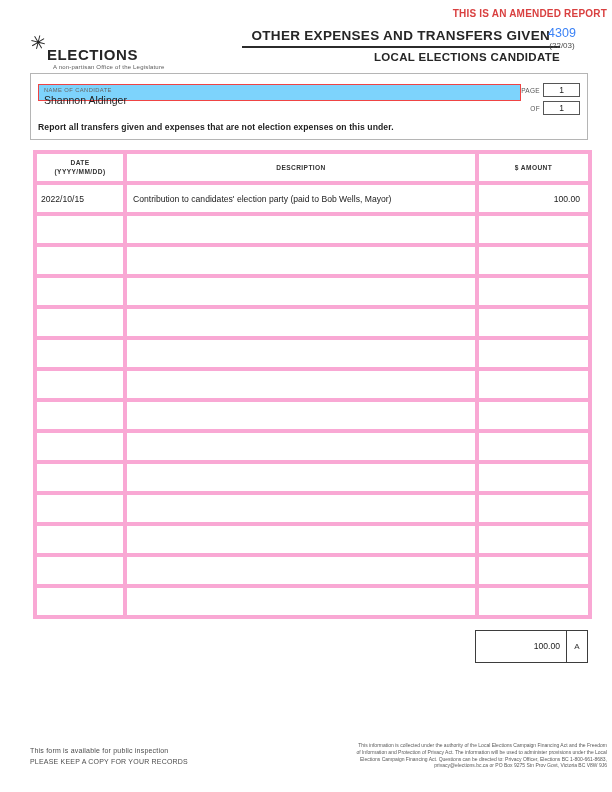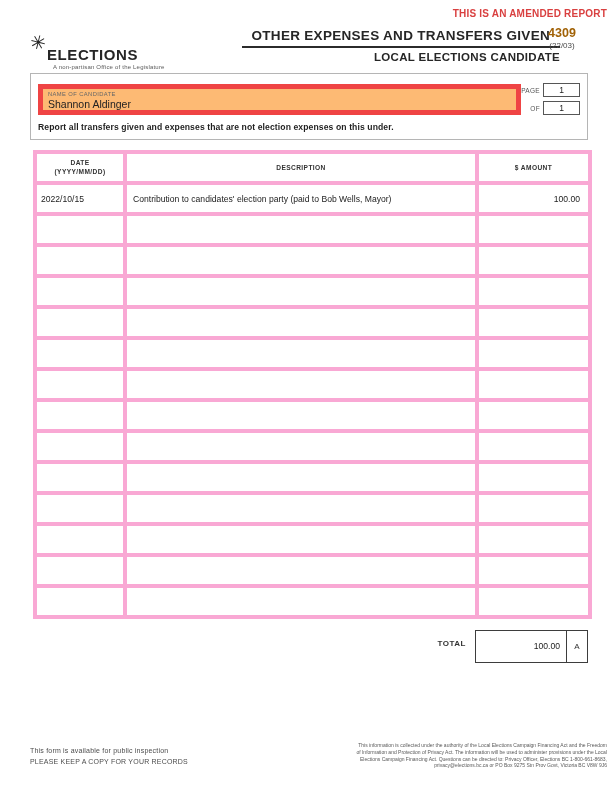"4309" .form-number { color: #a16207 -> #3b82f6; font-weight: bold -> normal }
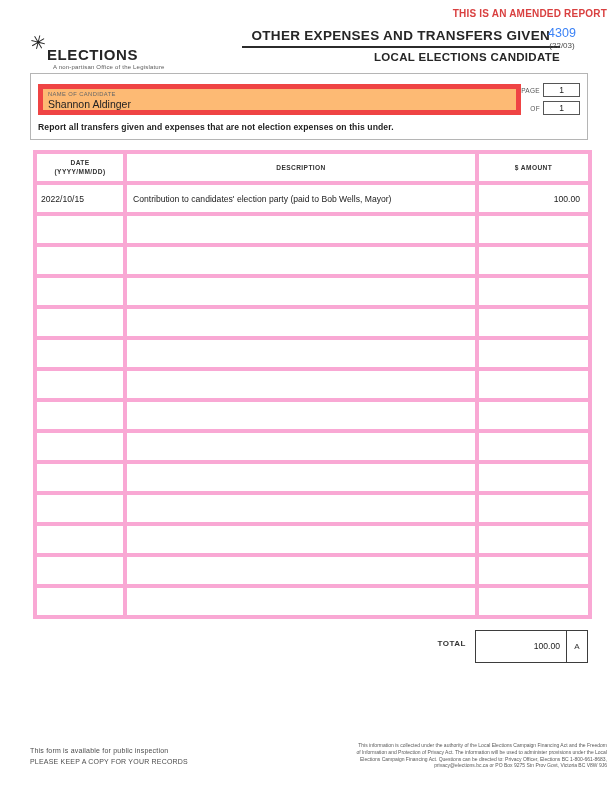"Shannon Aldinger" .name-box { background: #fdba74 -> #7dd3fc; border: 5px solid #ef4444 -> 1px solid #ef4444; height: 31px -> 17px }
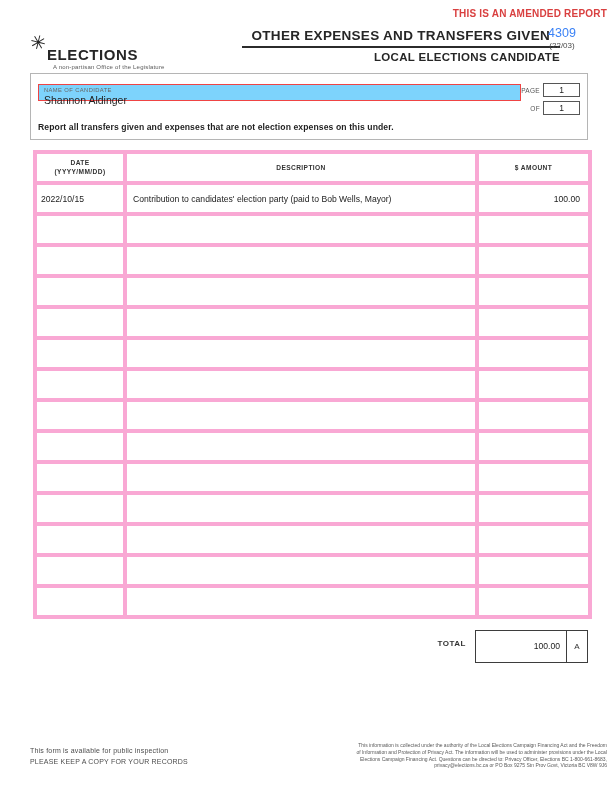"TOTAL" div.total-label { html: <div>TOTAL</div> -> none }
